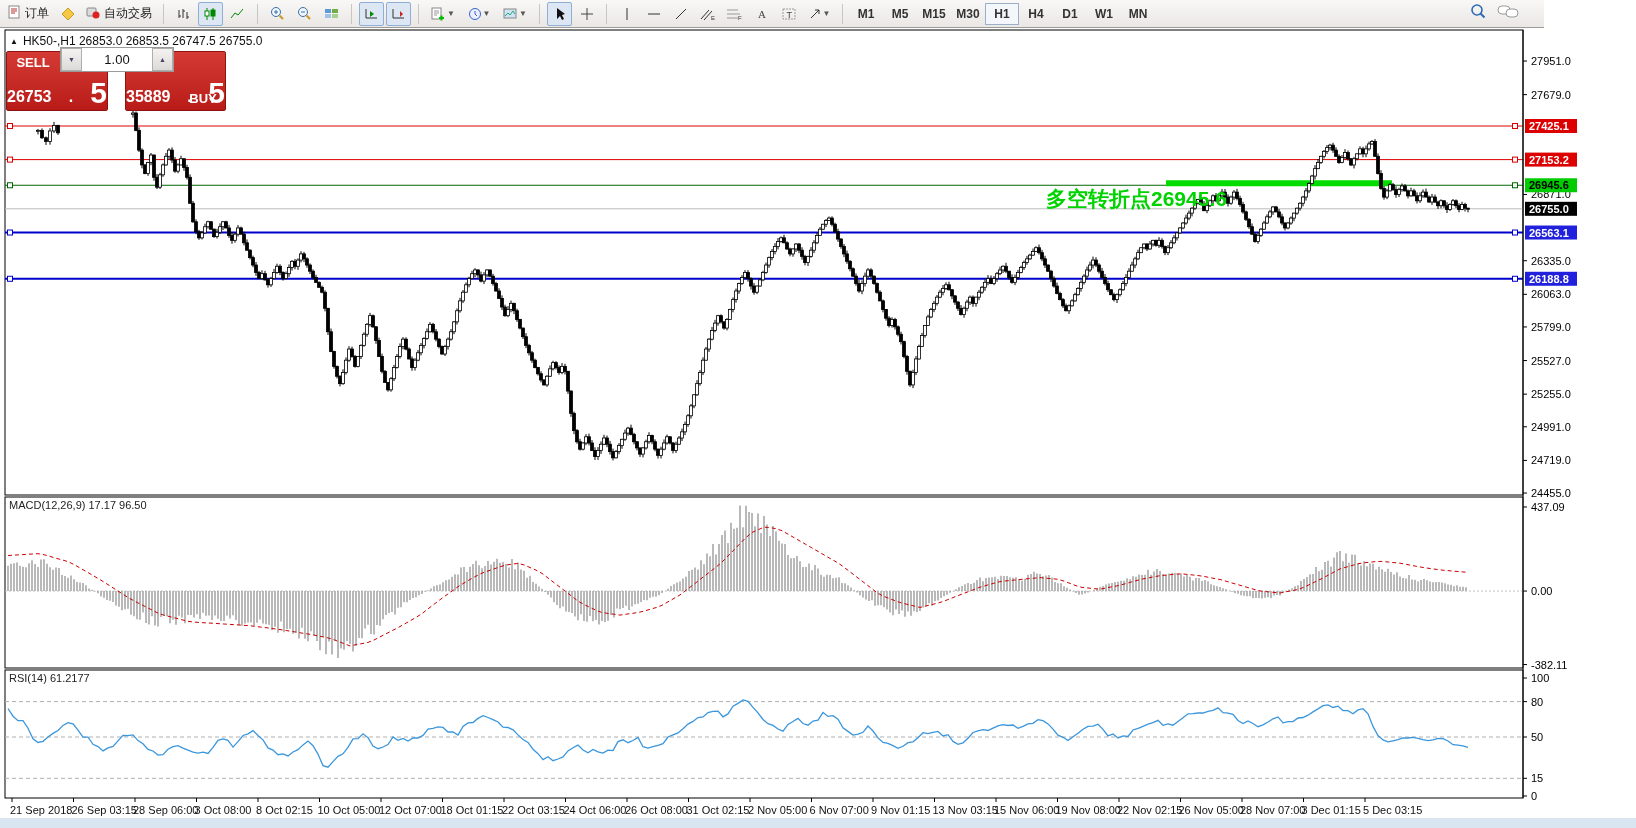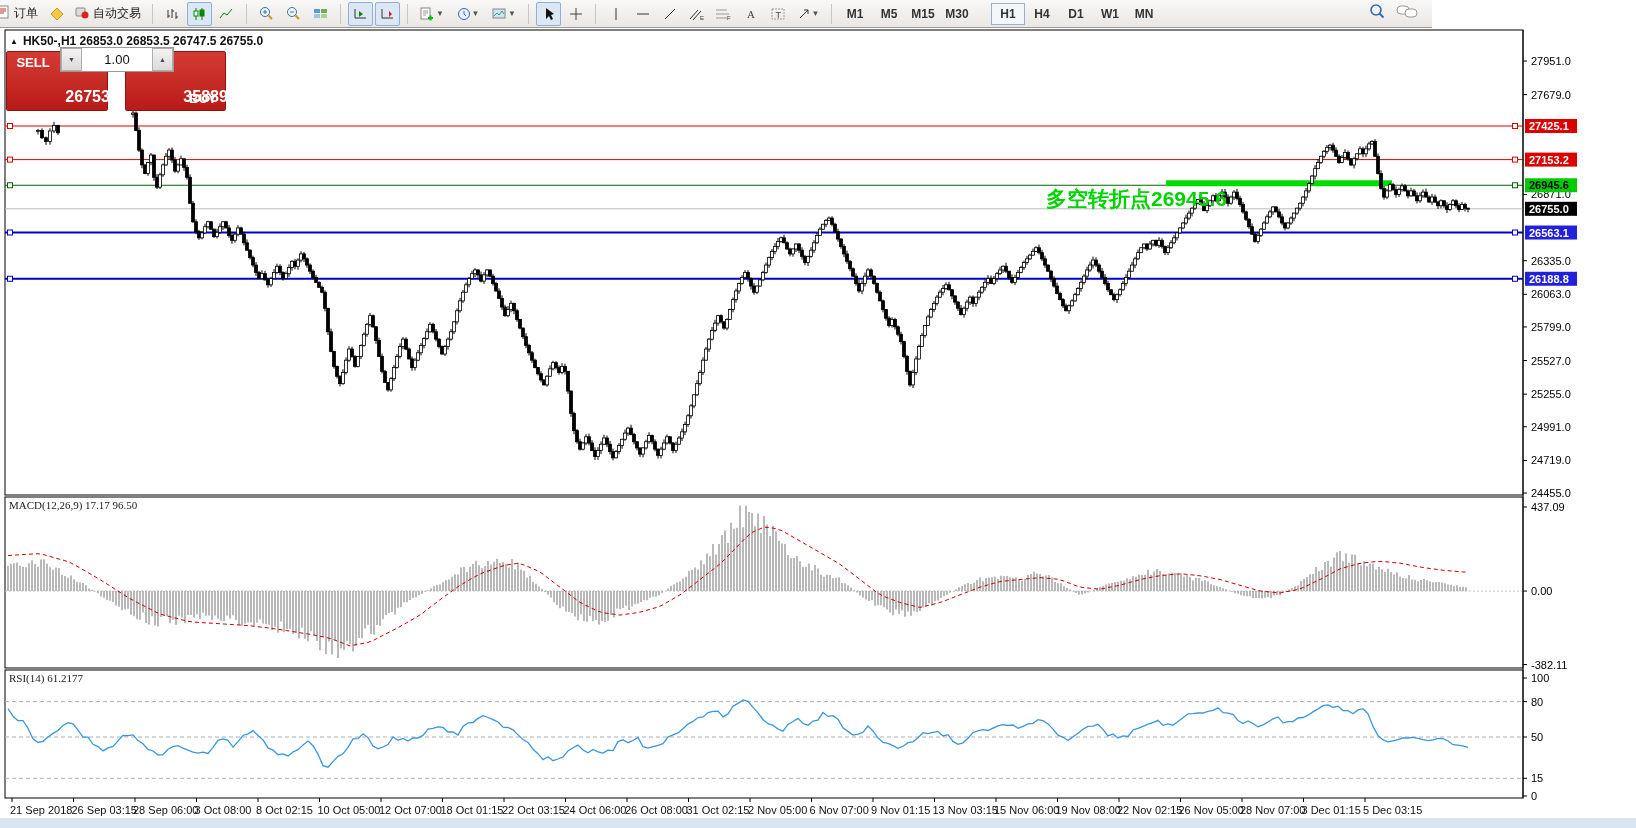"订单" .toolbar { padding: 0 6px -> 0 17px; width: 1432px -> 1544px }
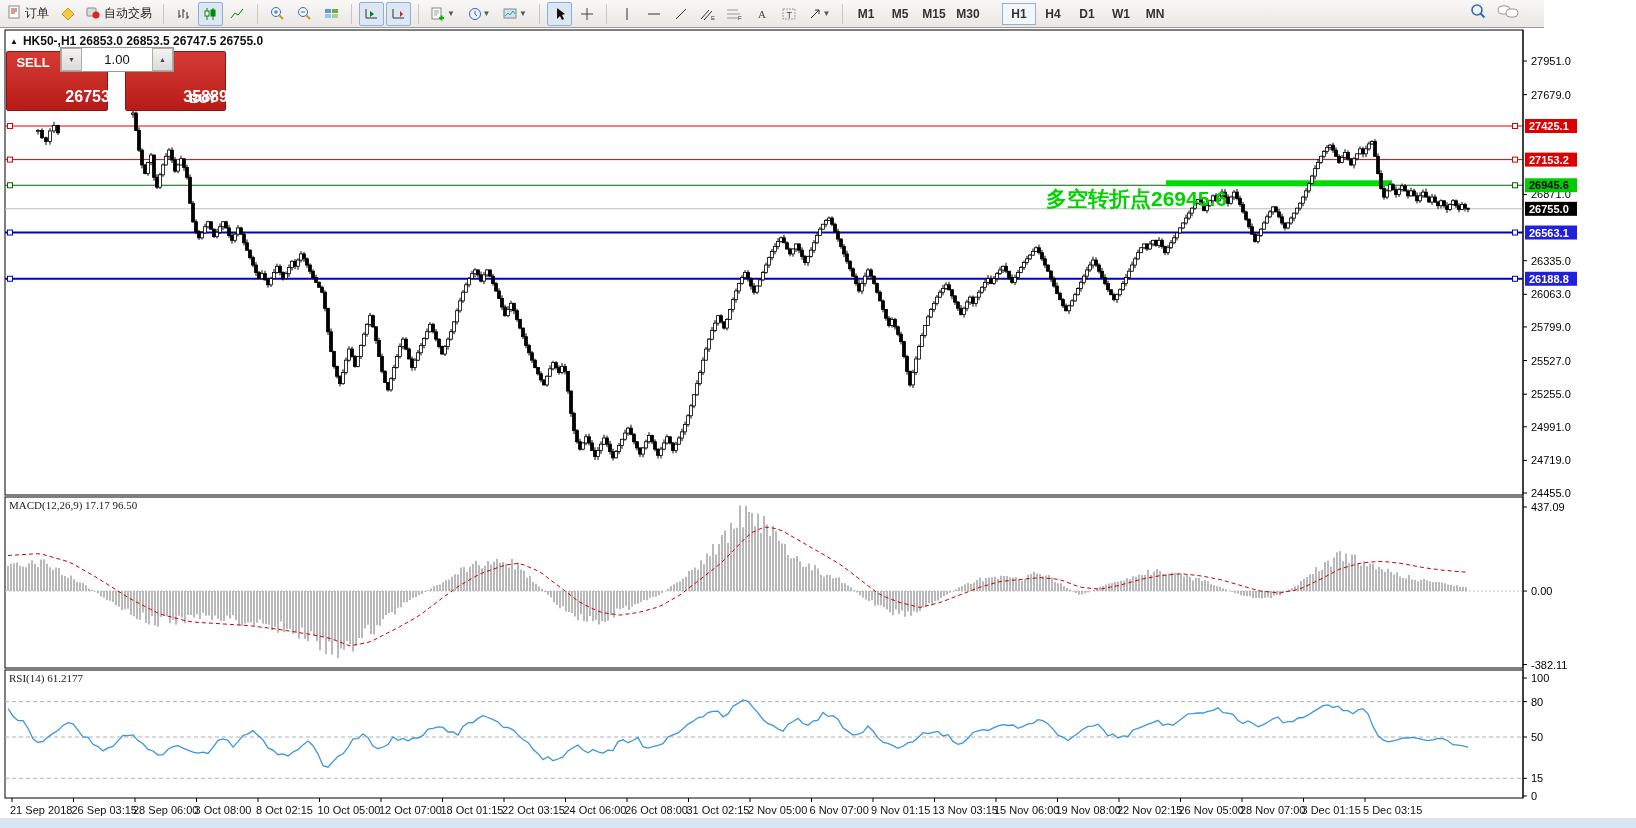"H1" .tf-btn.active { margin-left: 17px -> none }
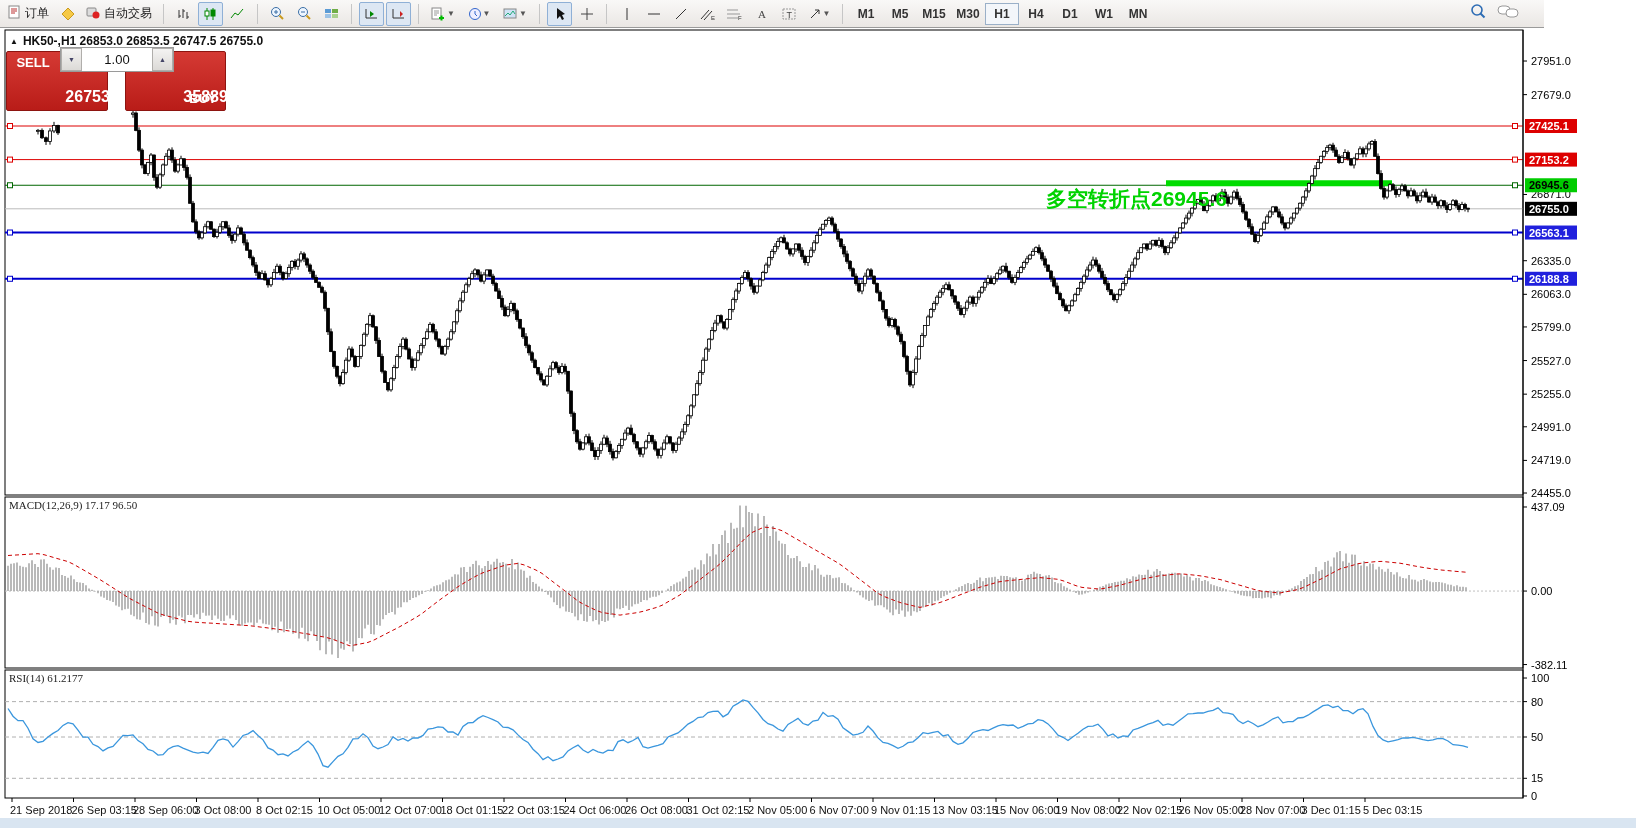"▲ HK50-,H1 26853.0 26853.5 26747.5" .sym-title { font-weight: bold -> normal }
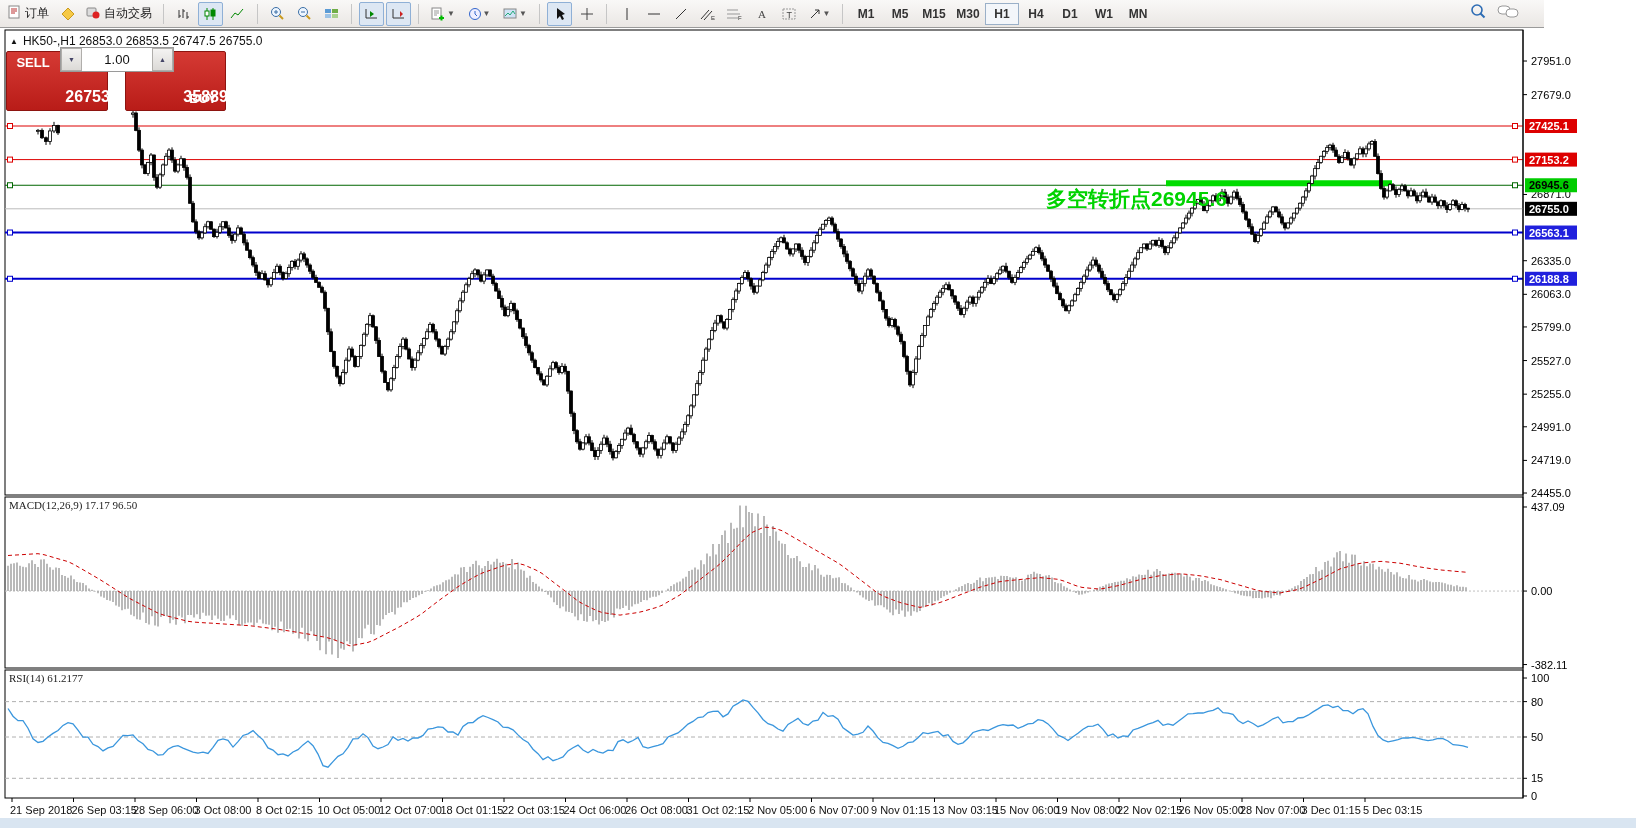"26753" .ocp-price { justify-content: flex-end -> space-between; padding-left: 24px -> none }
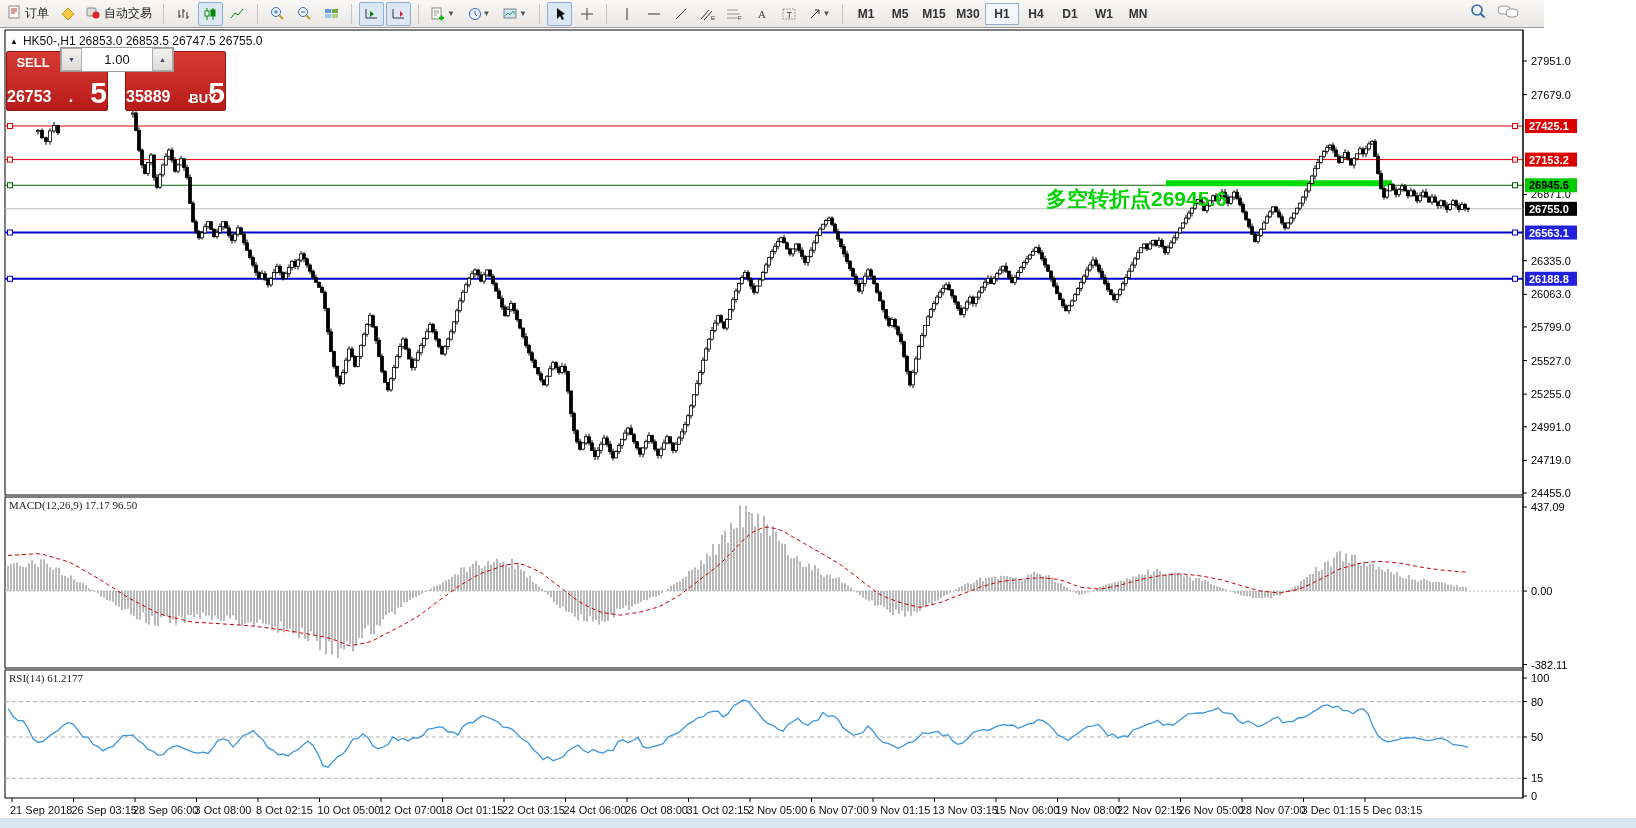"MACD(12,26,9) 17.17 96.50" .ind-label { font-family: Liberation Serif, serif -> none }
